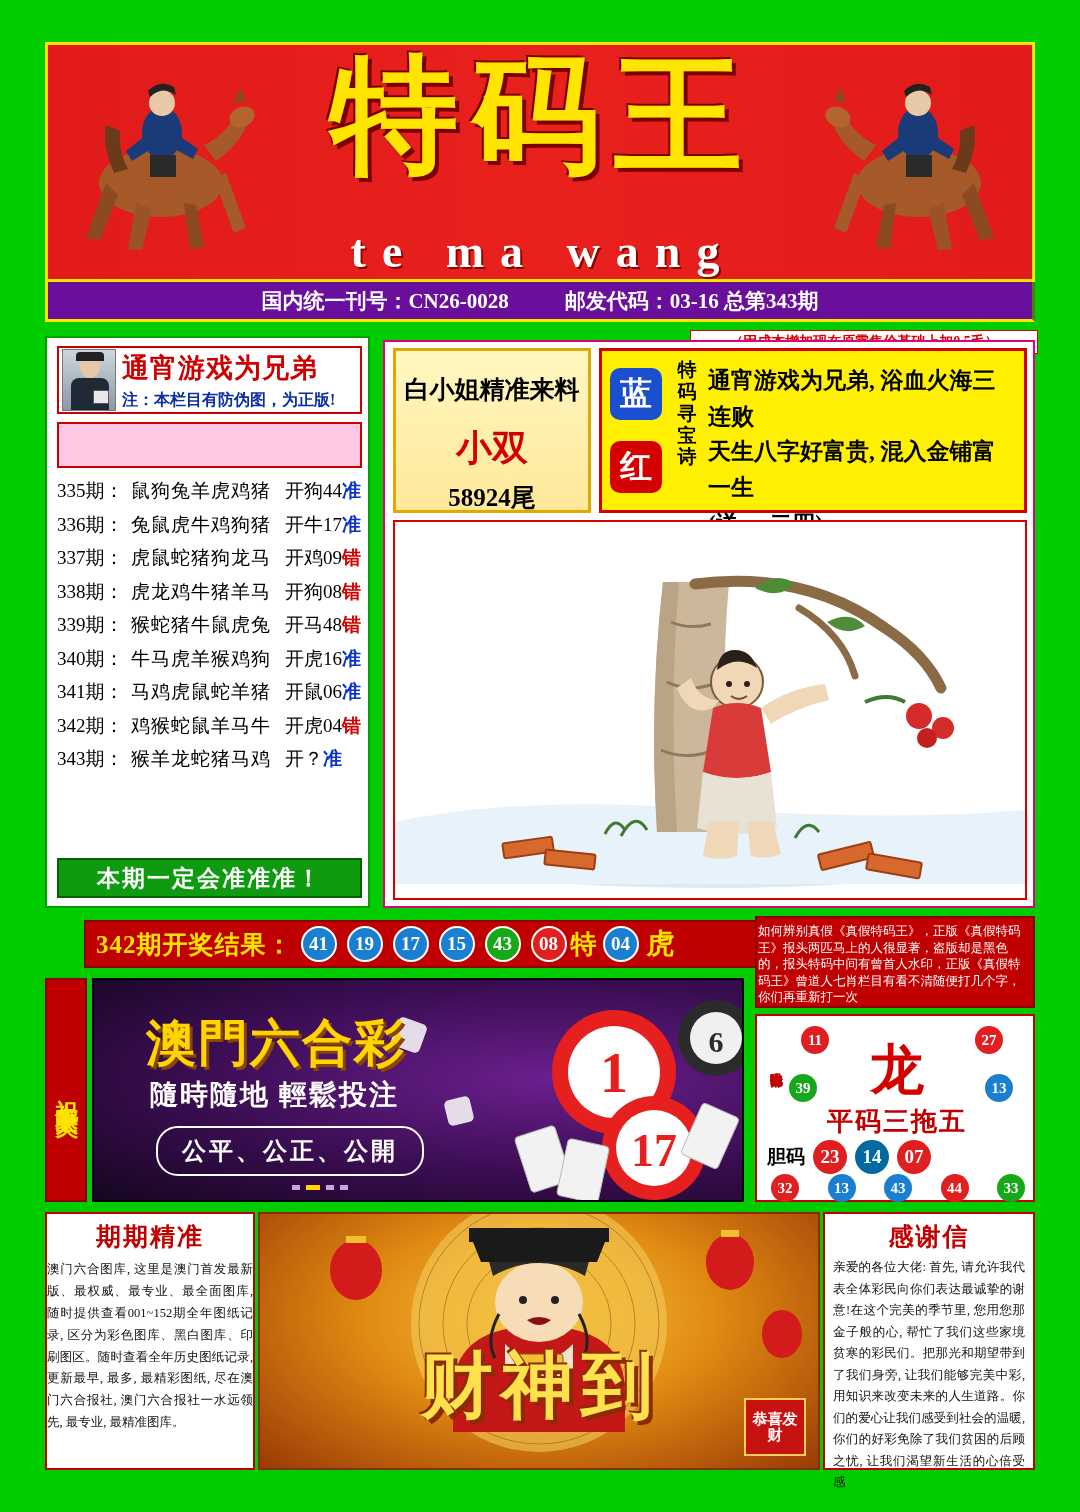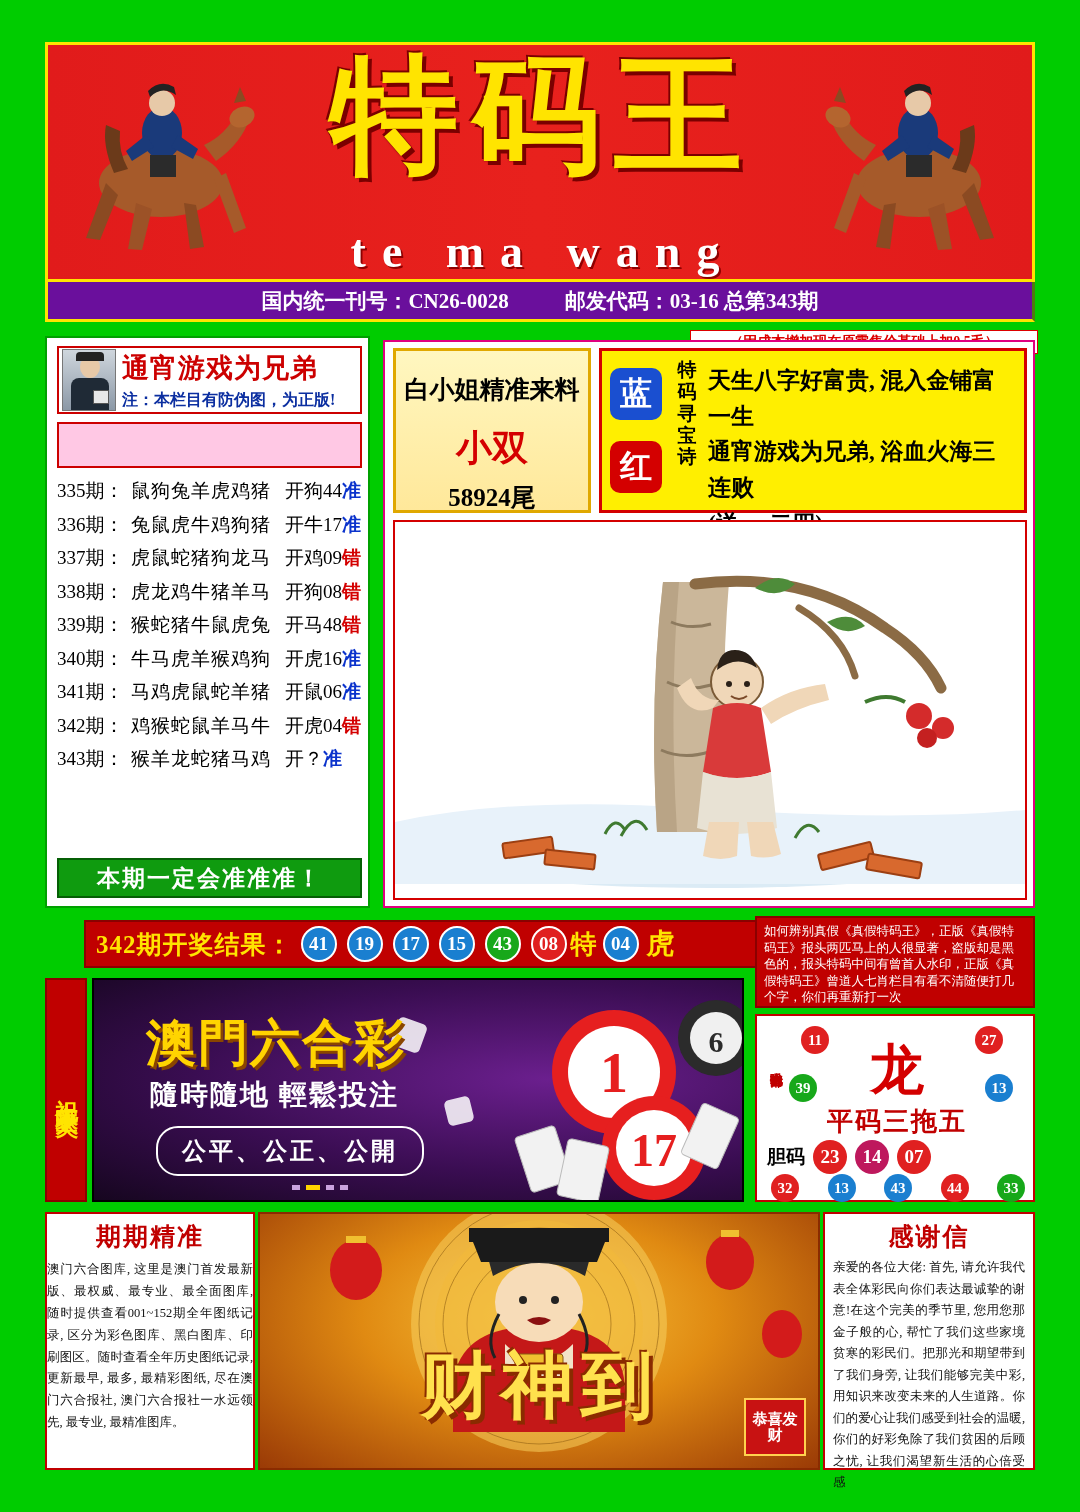"天生八字好富贵, 混入金铺富一生" div { order: before "通宵游戏为兄弟, 浴血火海三连败" -> after "通宵游戏为兄弟, 浴血火海三连败" }
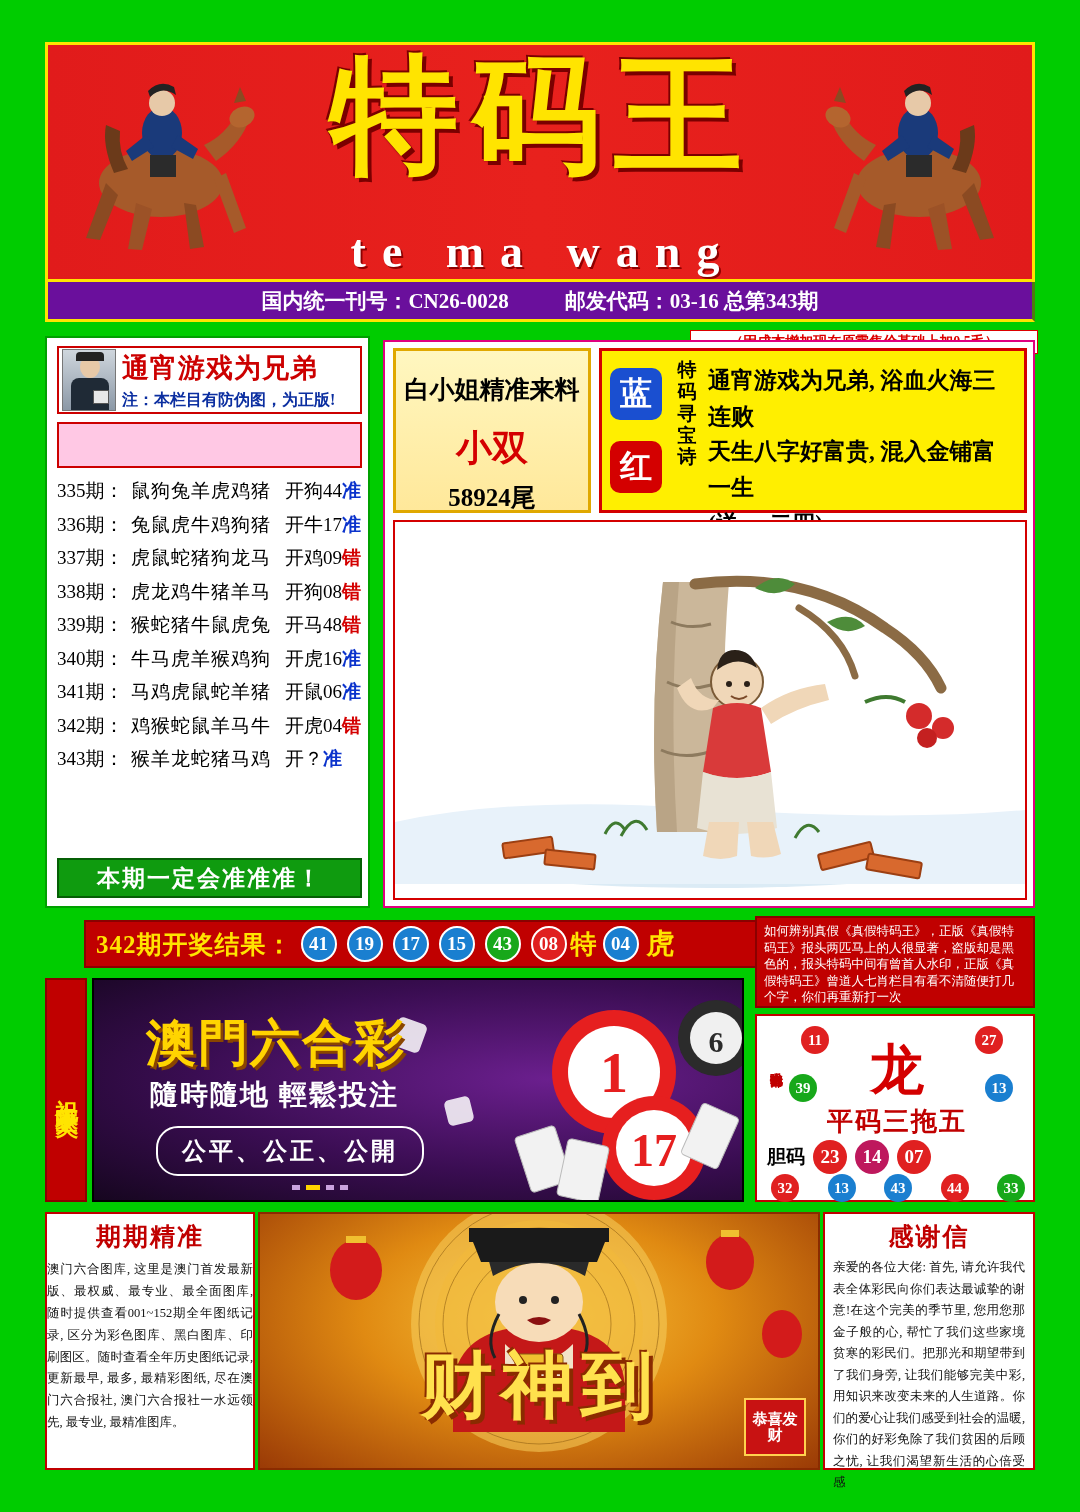"如何辨别真假《真假特码王》，正版《真假特码王》报头两匹马上的人很显著，盗版却是黑" .anti-fake { padding: 5px 7px -> 5px 1px }
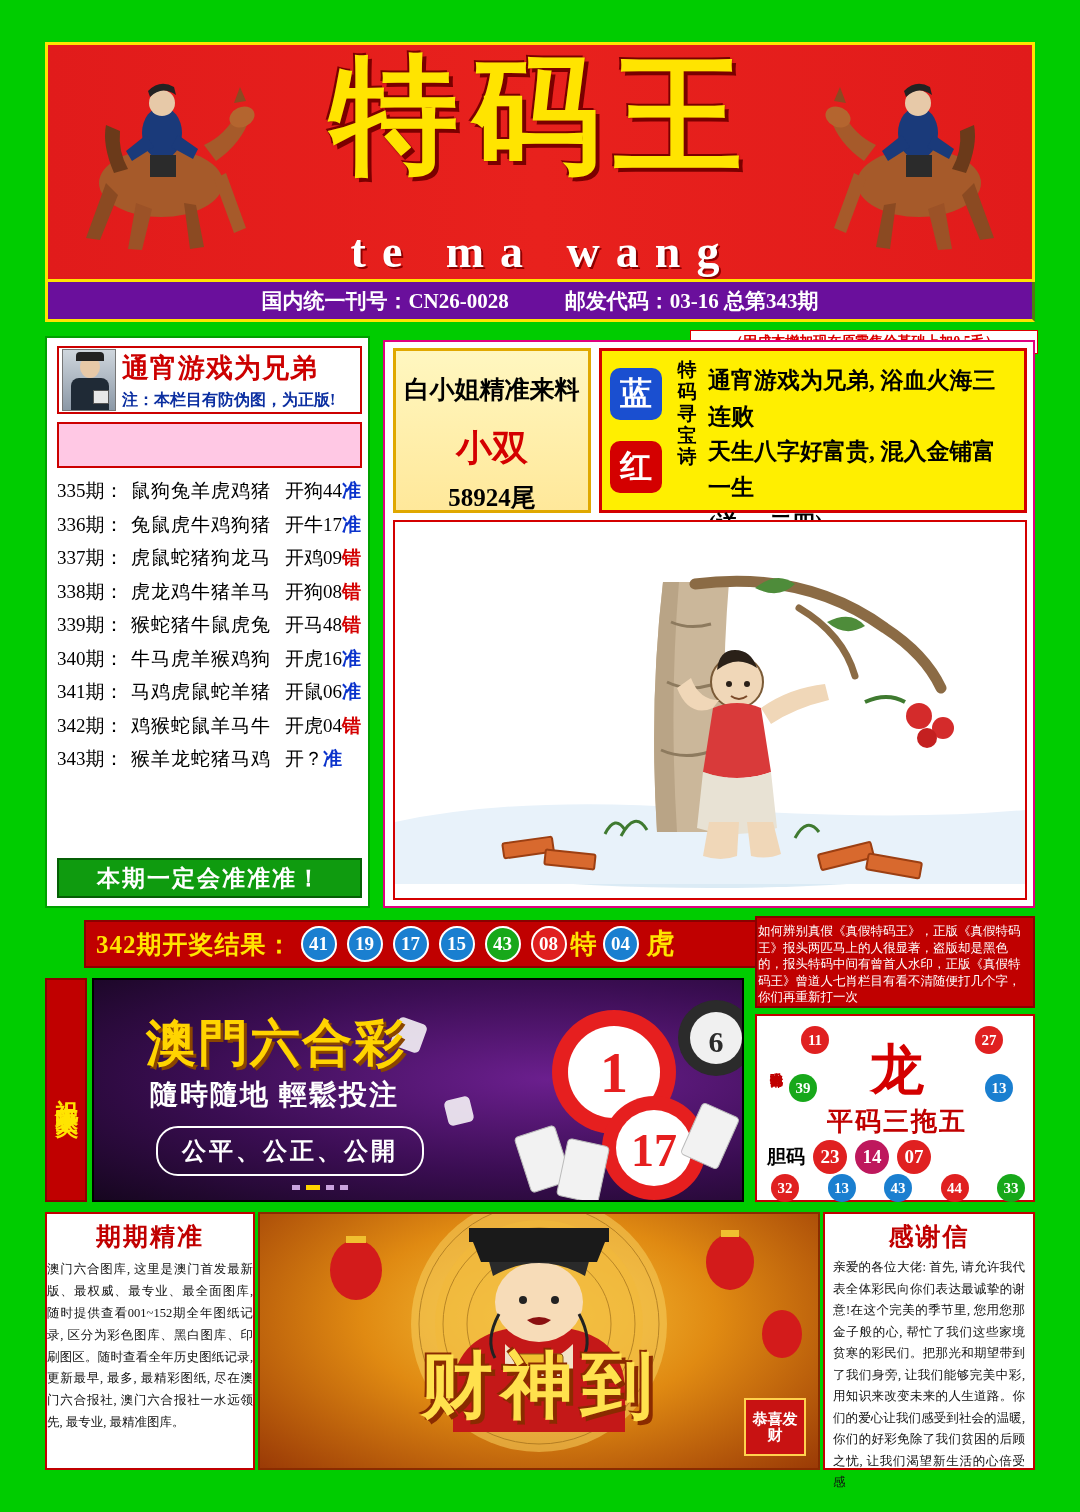"14" span.lk-ball { background: #be185d -> #0369a1 }
